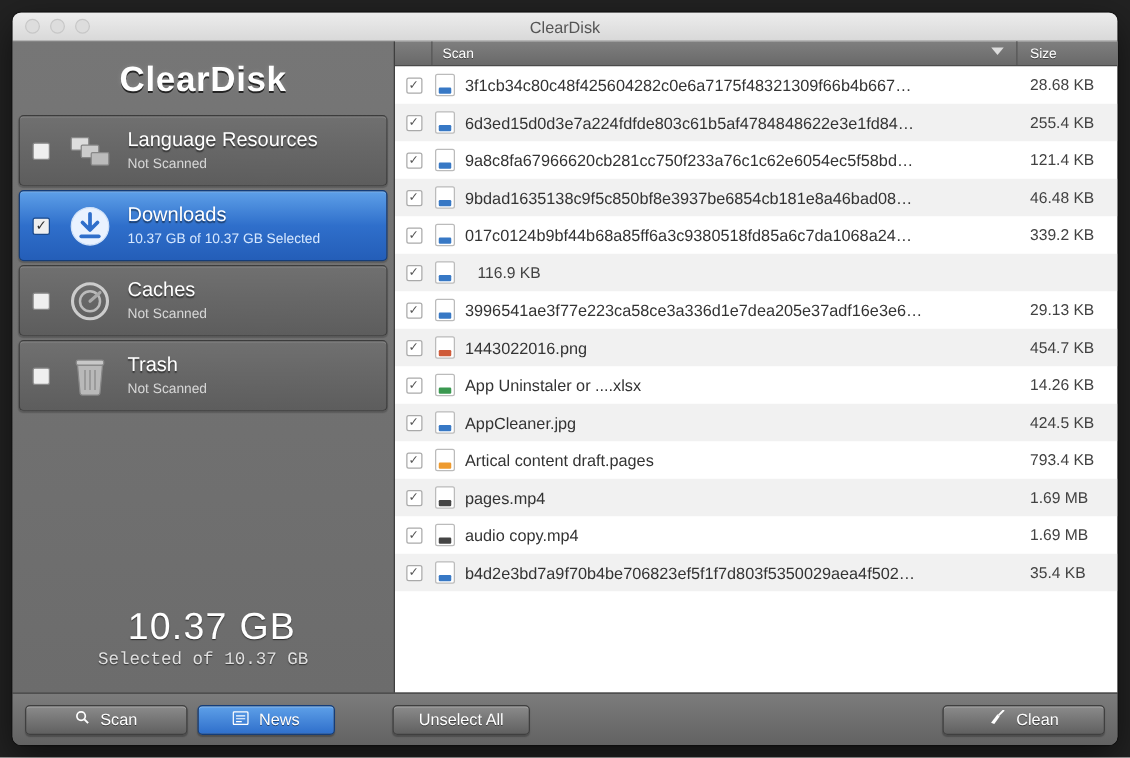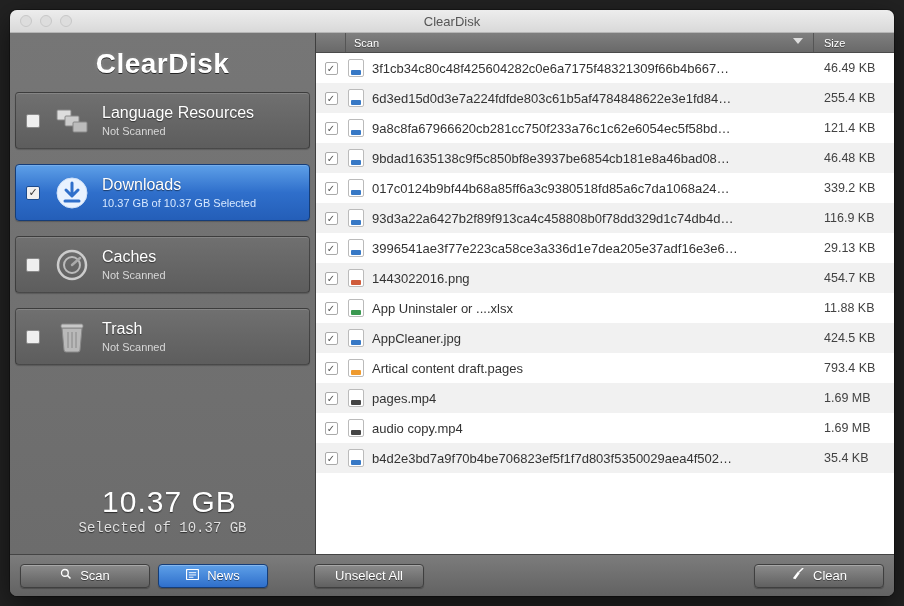"46.49 KB" div.rsize { text: 46.49 -> 28.68 }
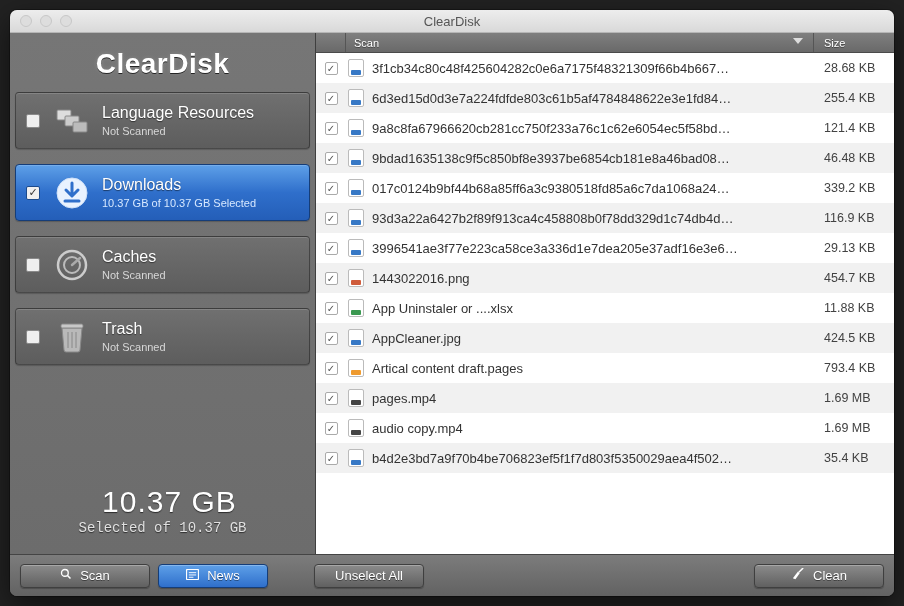"Language Resources" .categories { gap: 15px -> 3px }
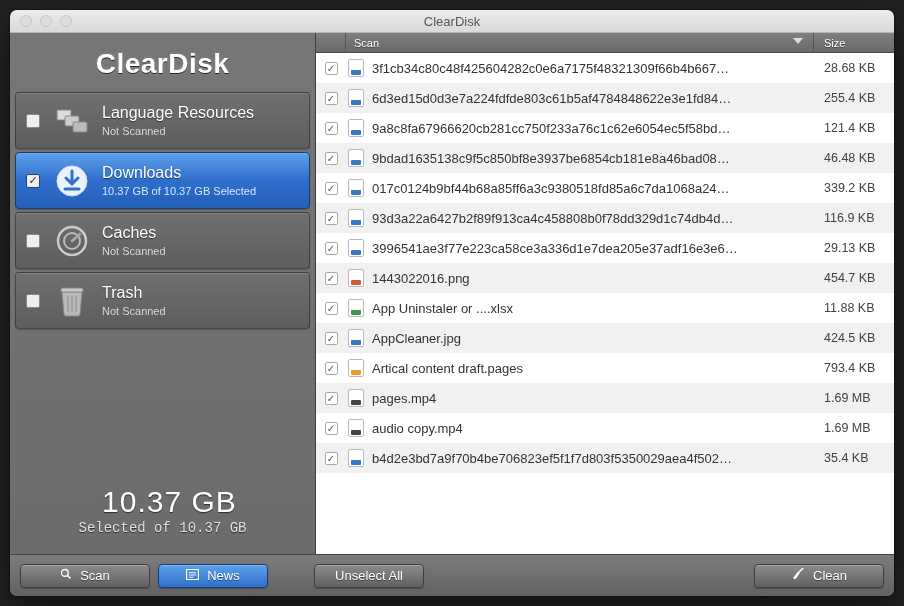"93d3a22a6427b2f89f913ca4c458808b0f78dd32" div.rname { html: <div>93d3a22a6427b2f89f913ca4c458808b0f78dd329d1c74db4d…</div> -> none }
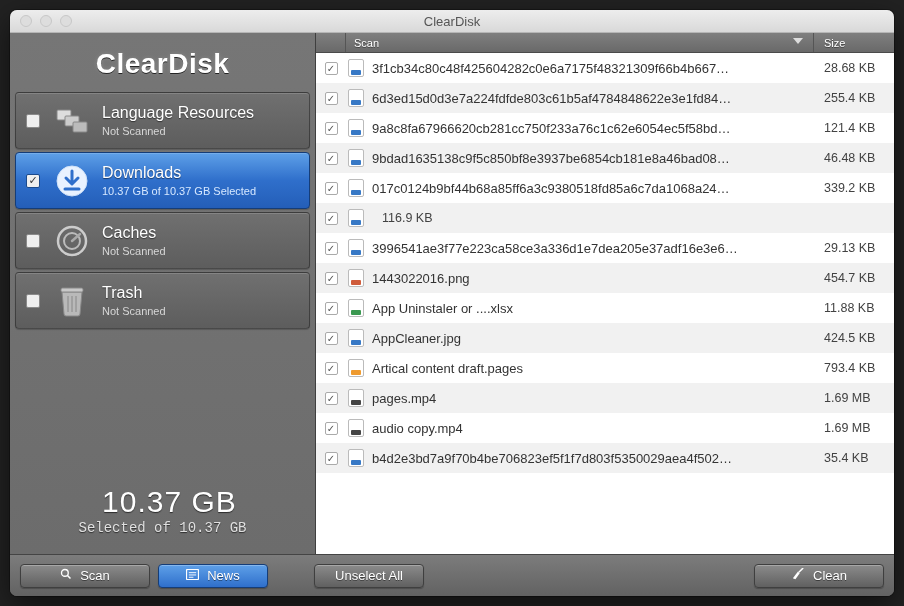"11.88 KB" div.rsize { text: 11.88 -> 14.26 }
